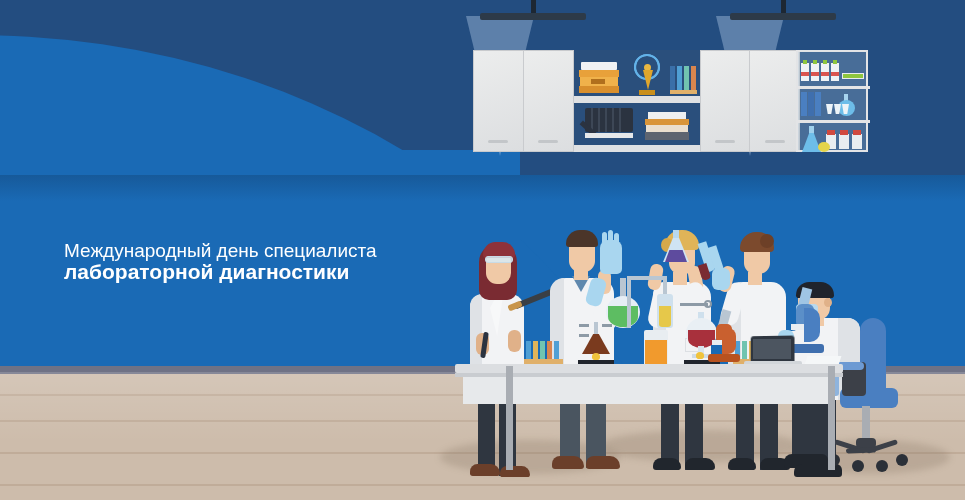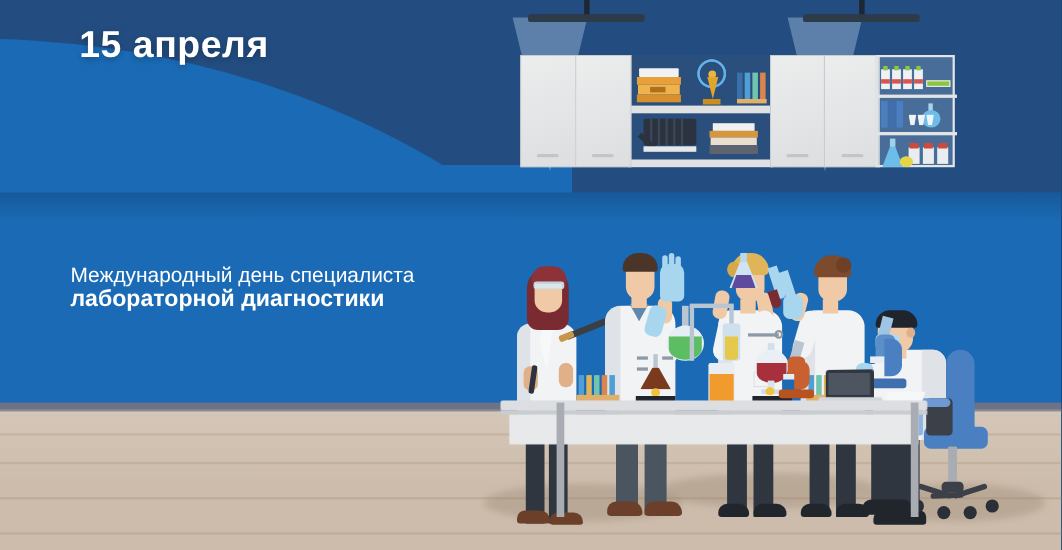"15 апреля" div.abs { html: <div>15 апреля</div> -> none }
